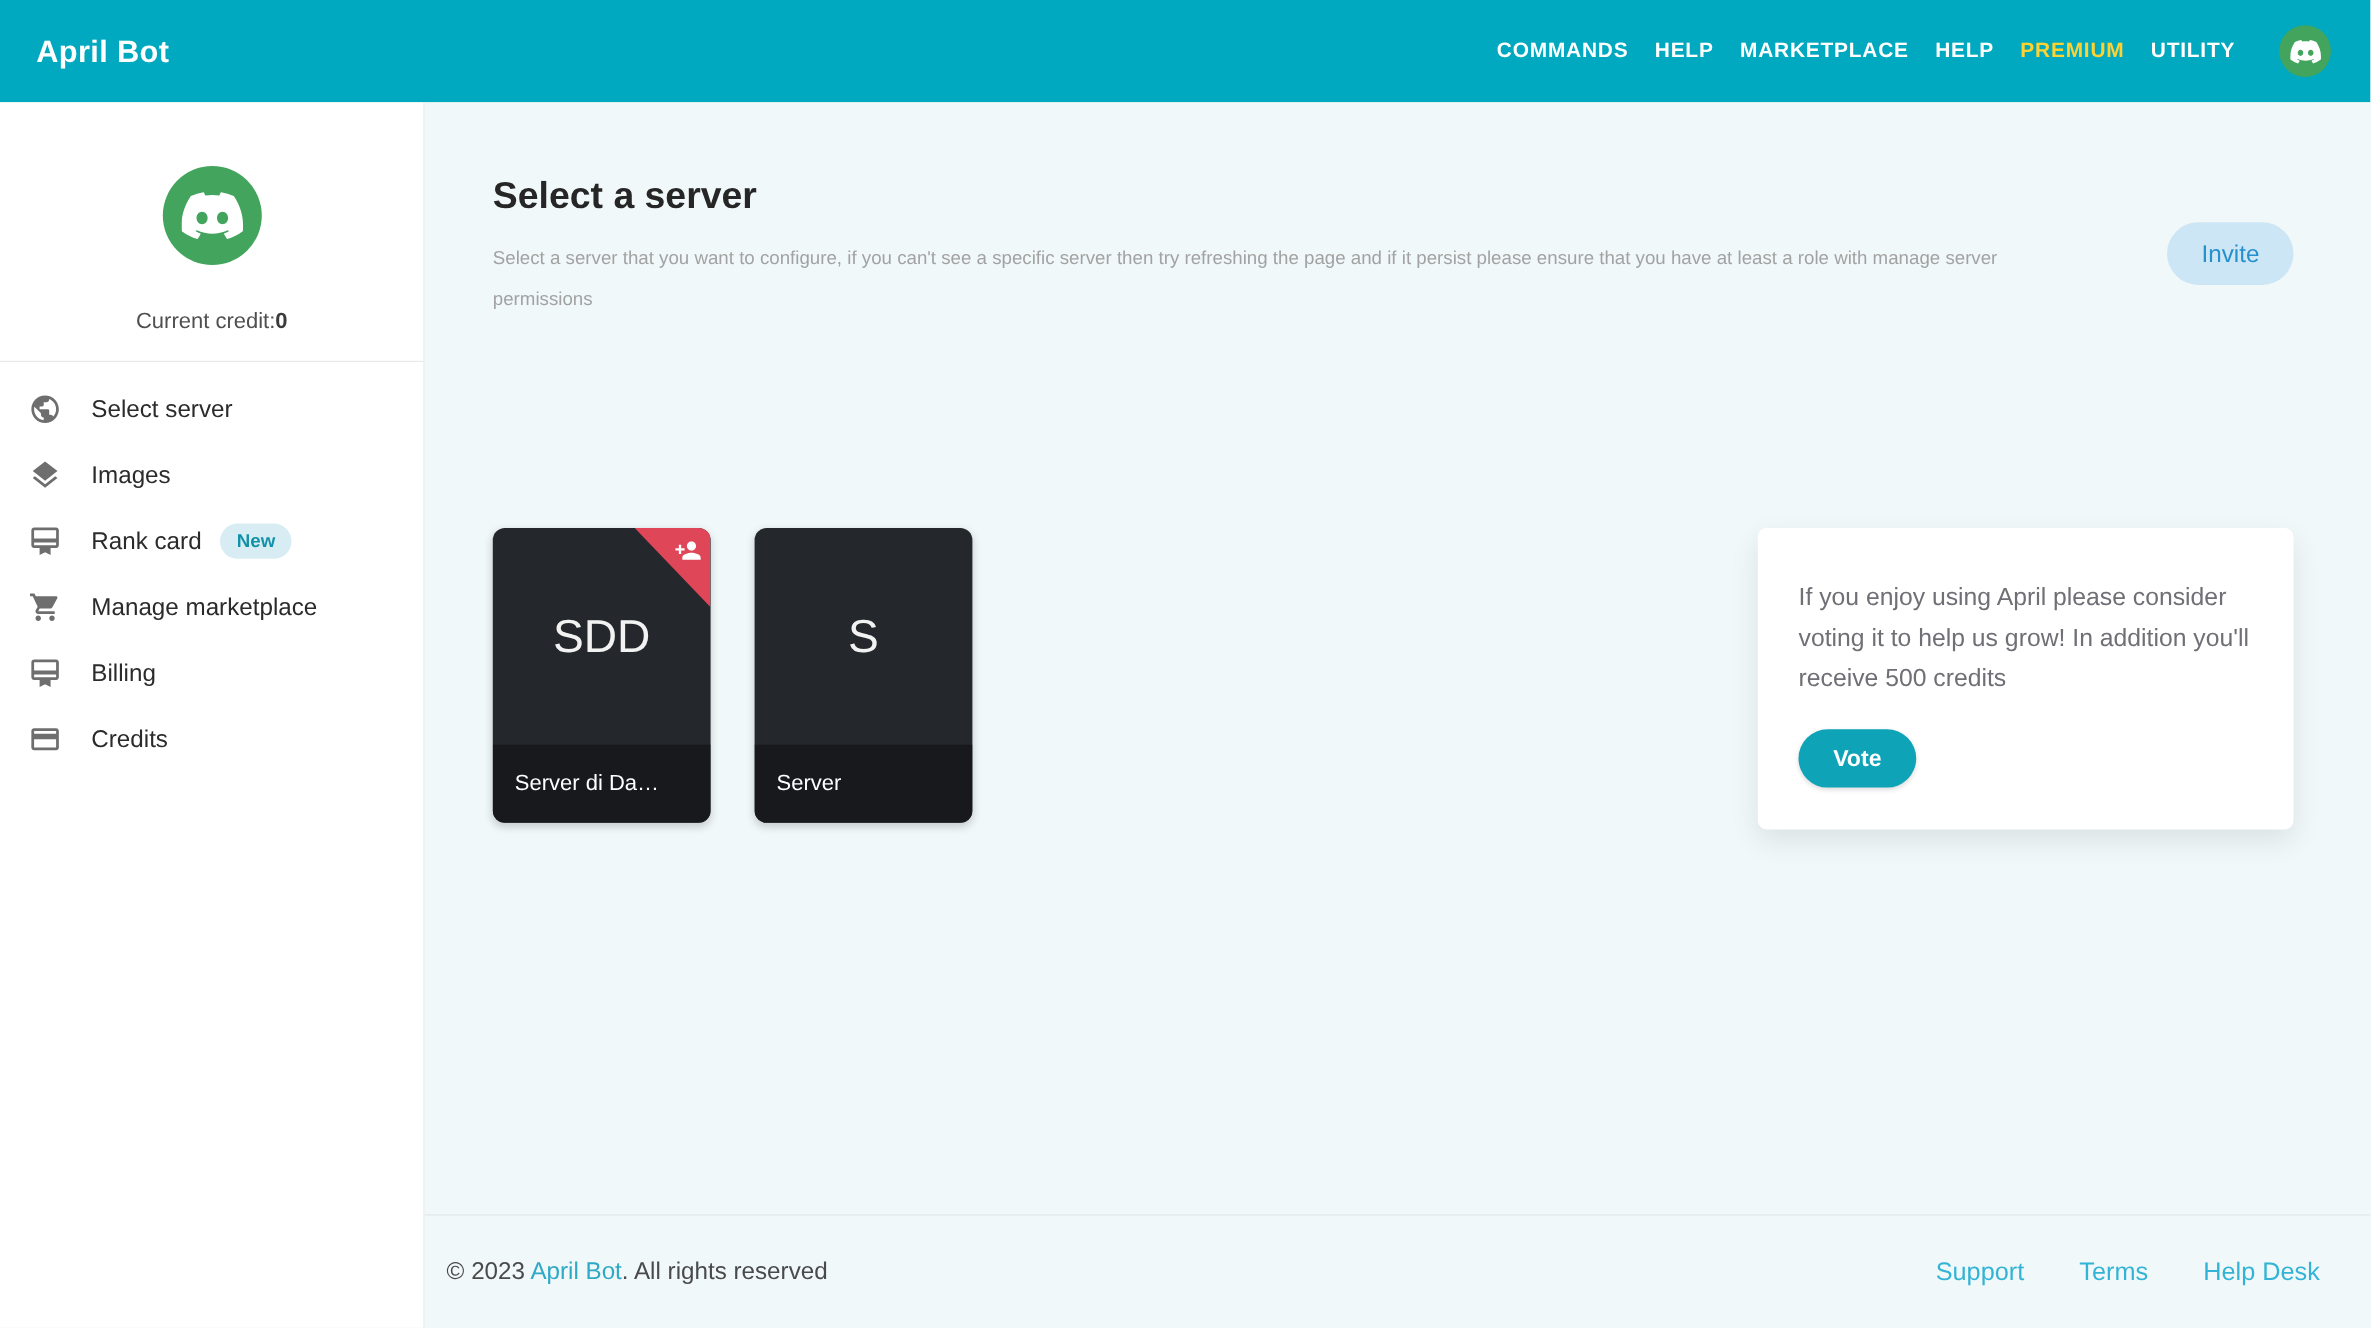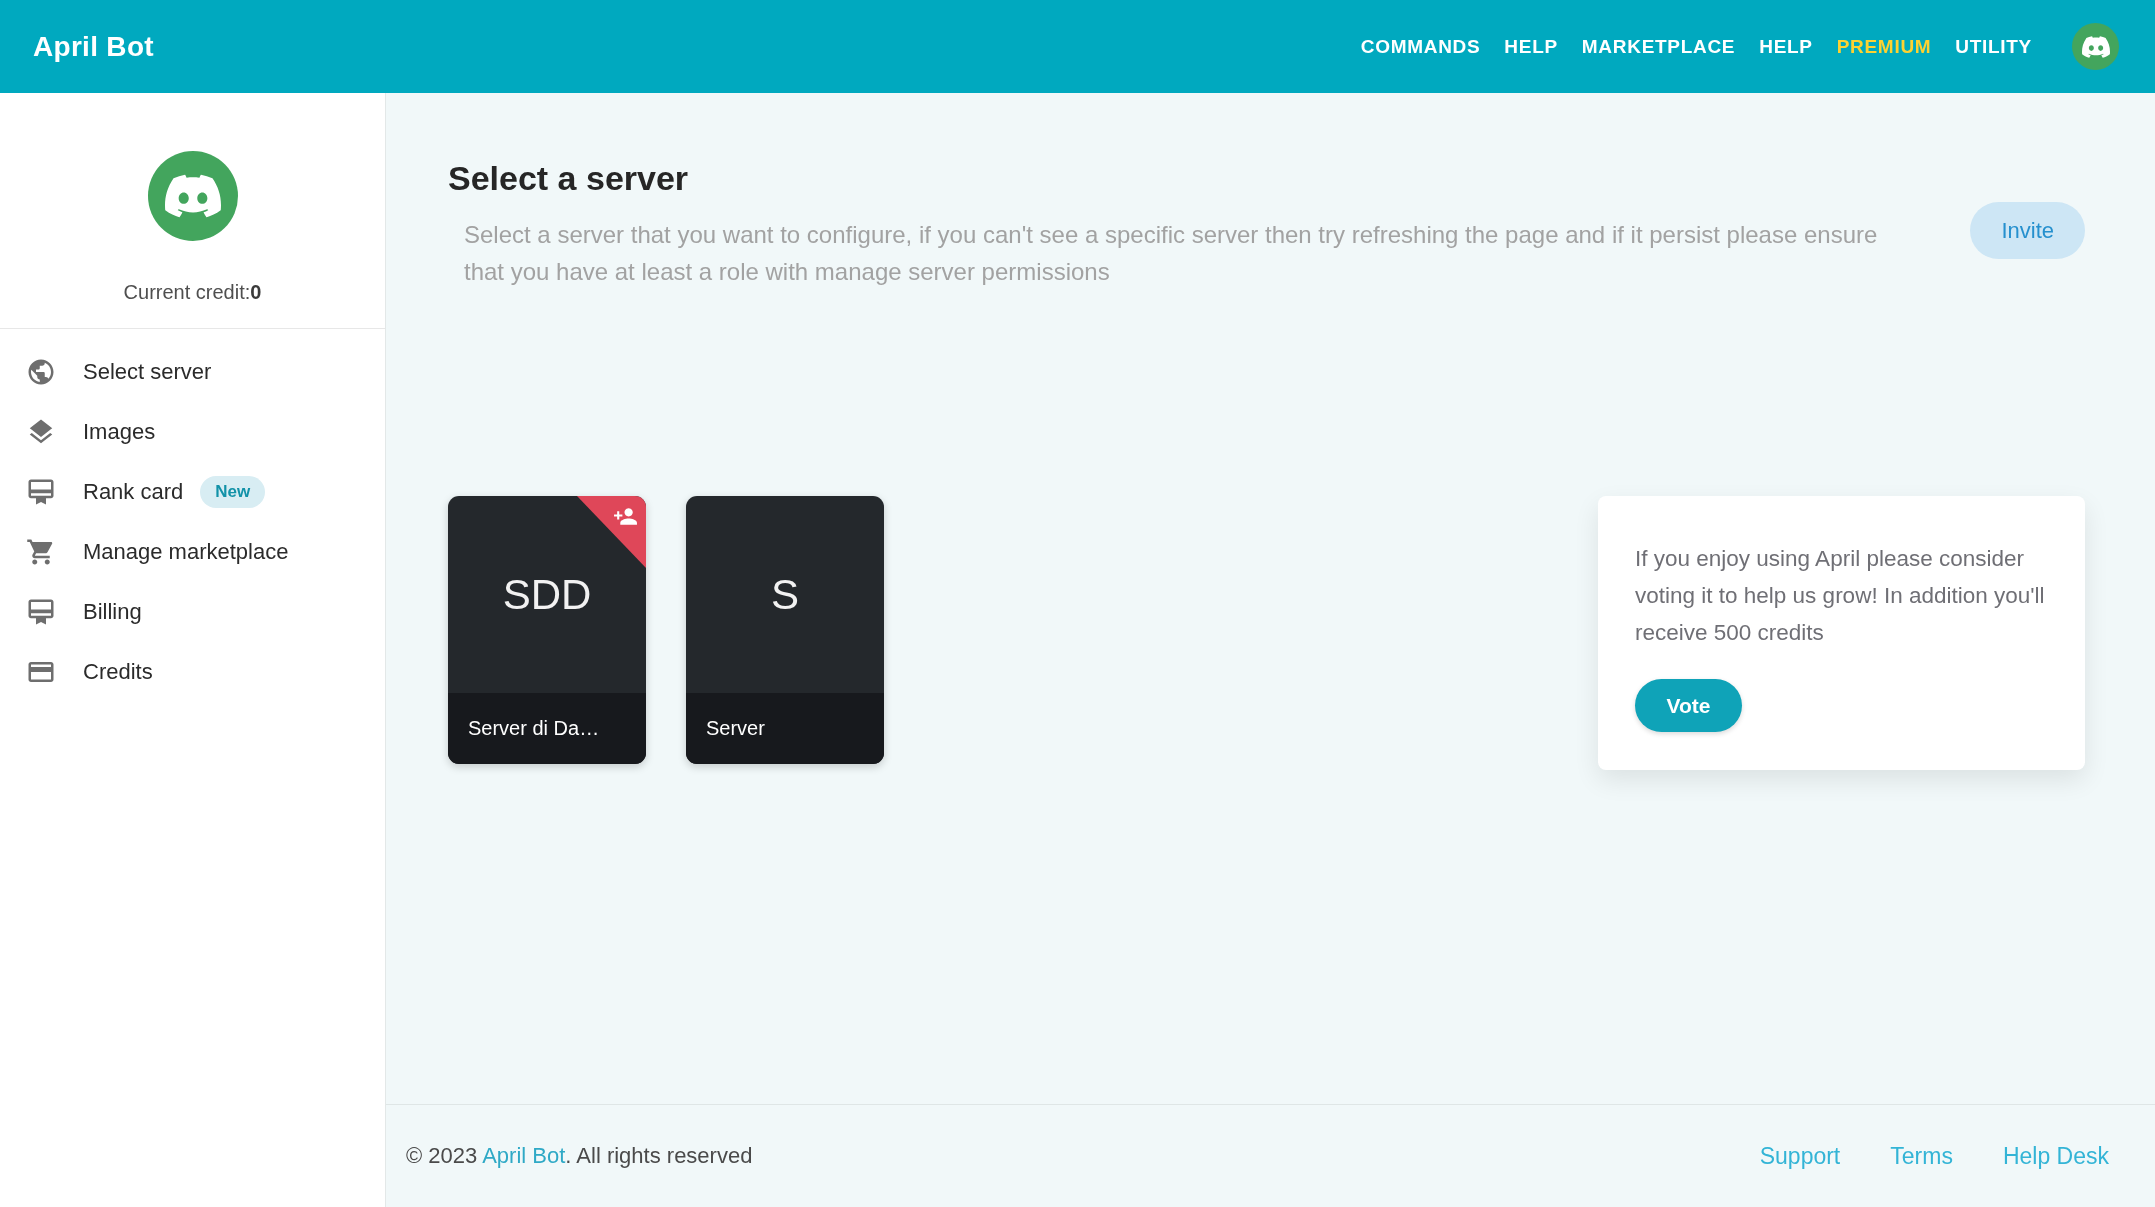"Select a server that you" .page-desc { font-size: 24px -> 17px; margin: 16px -> 0 }
